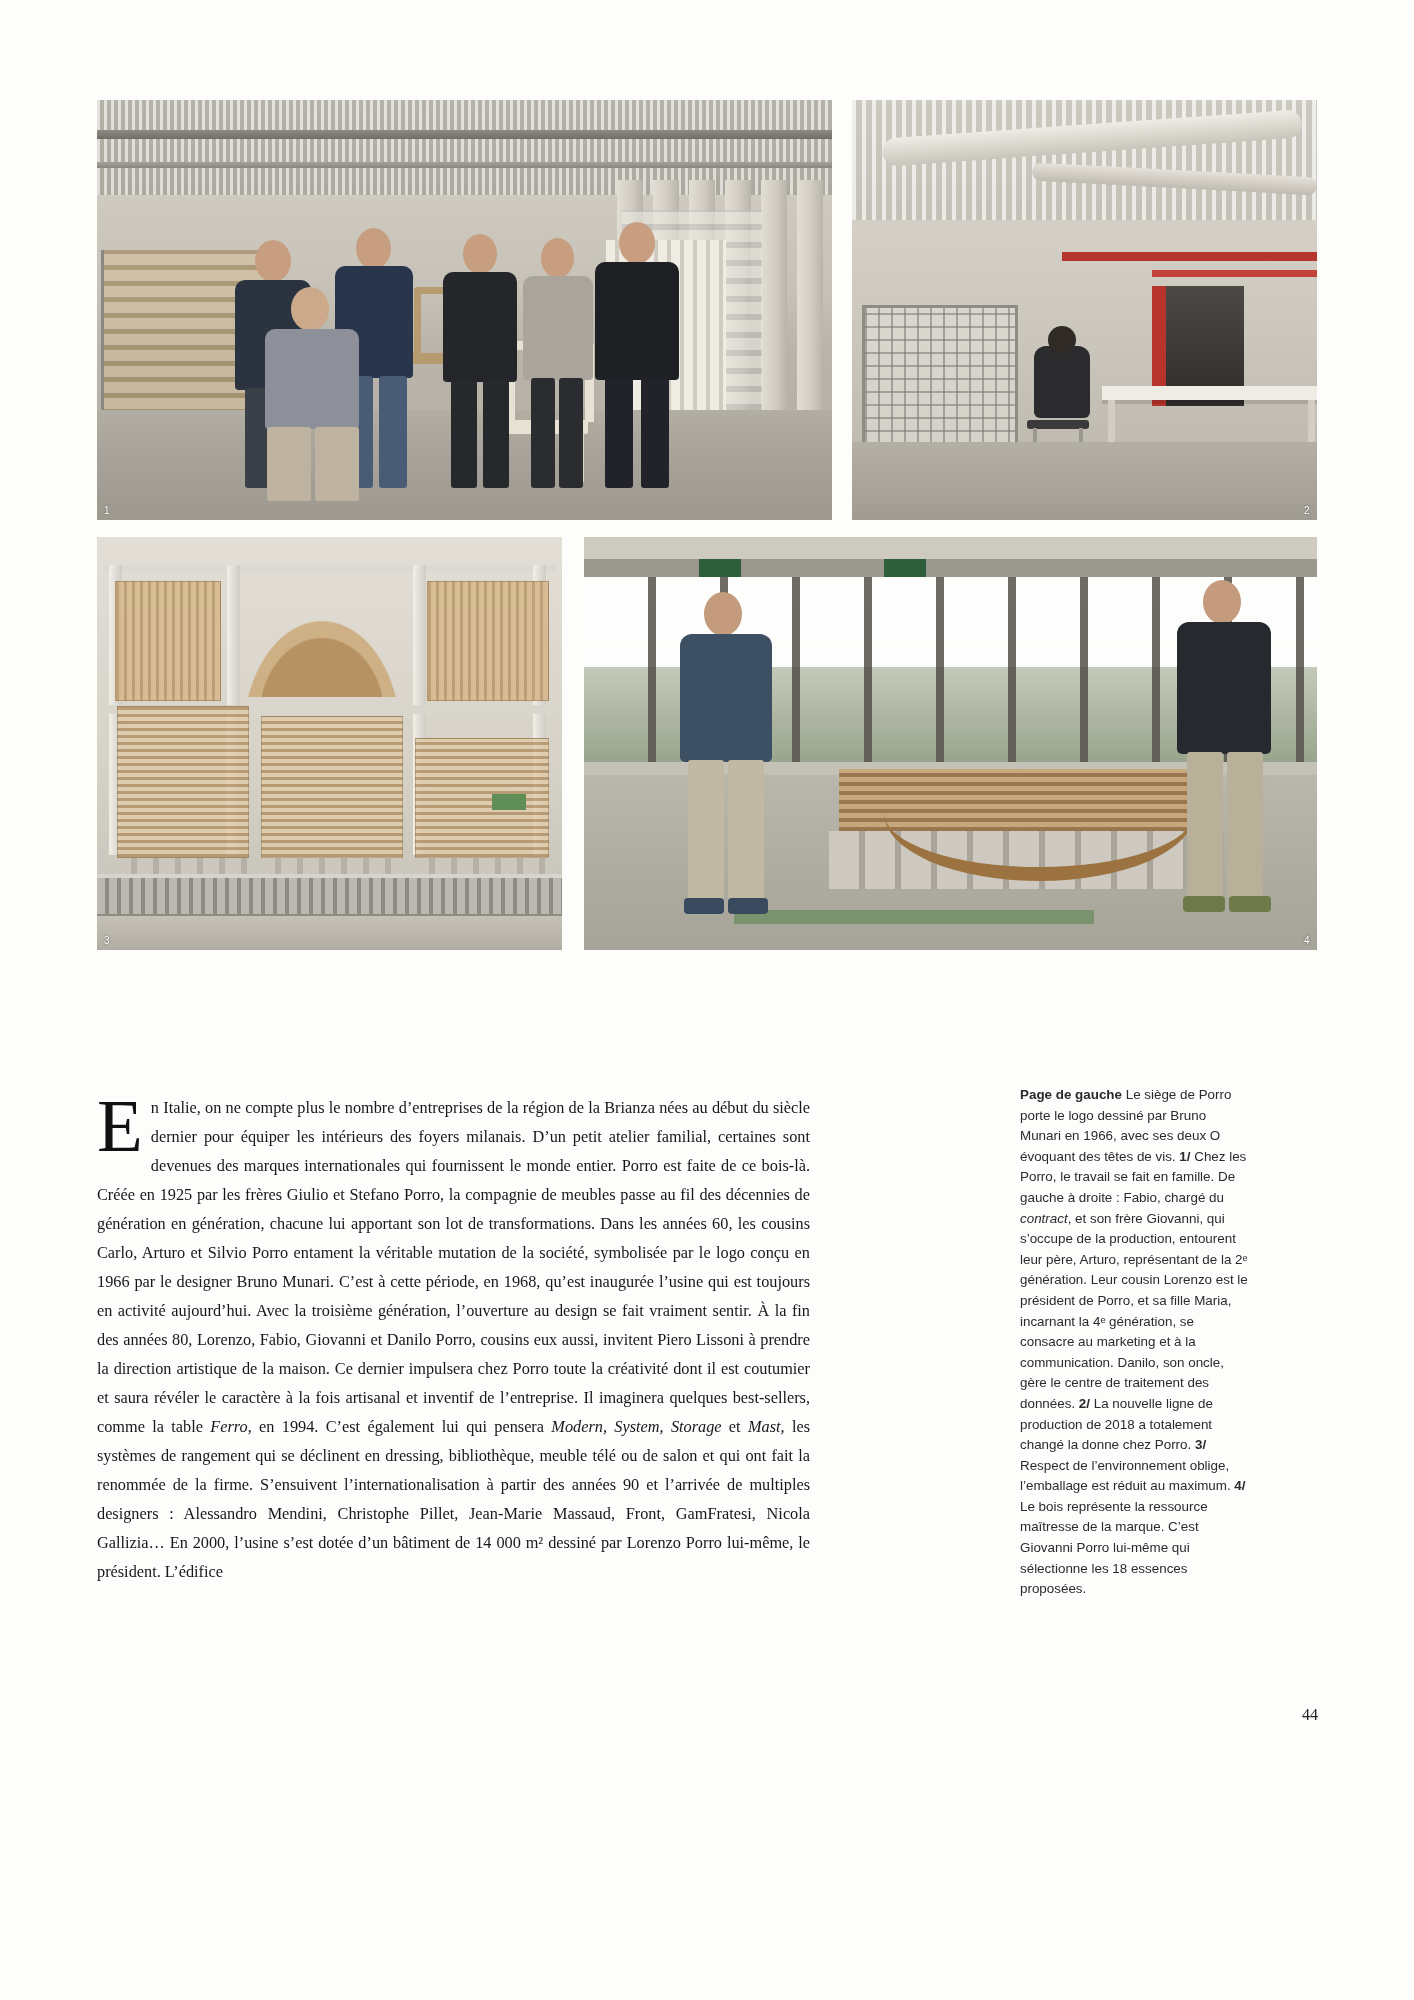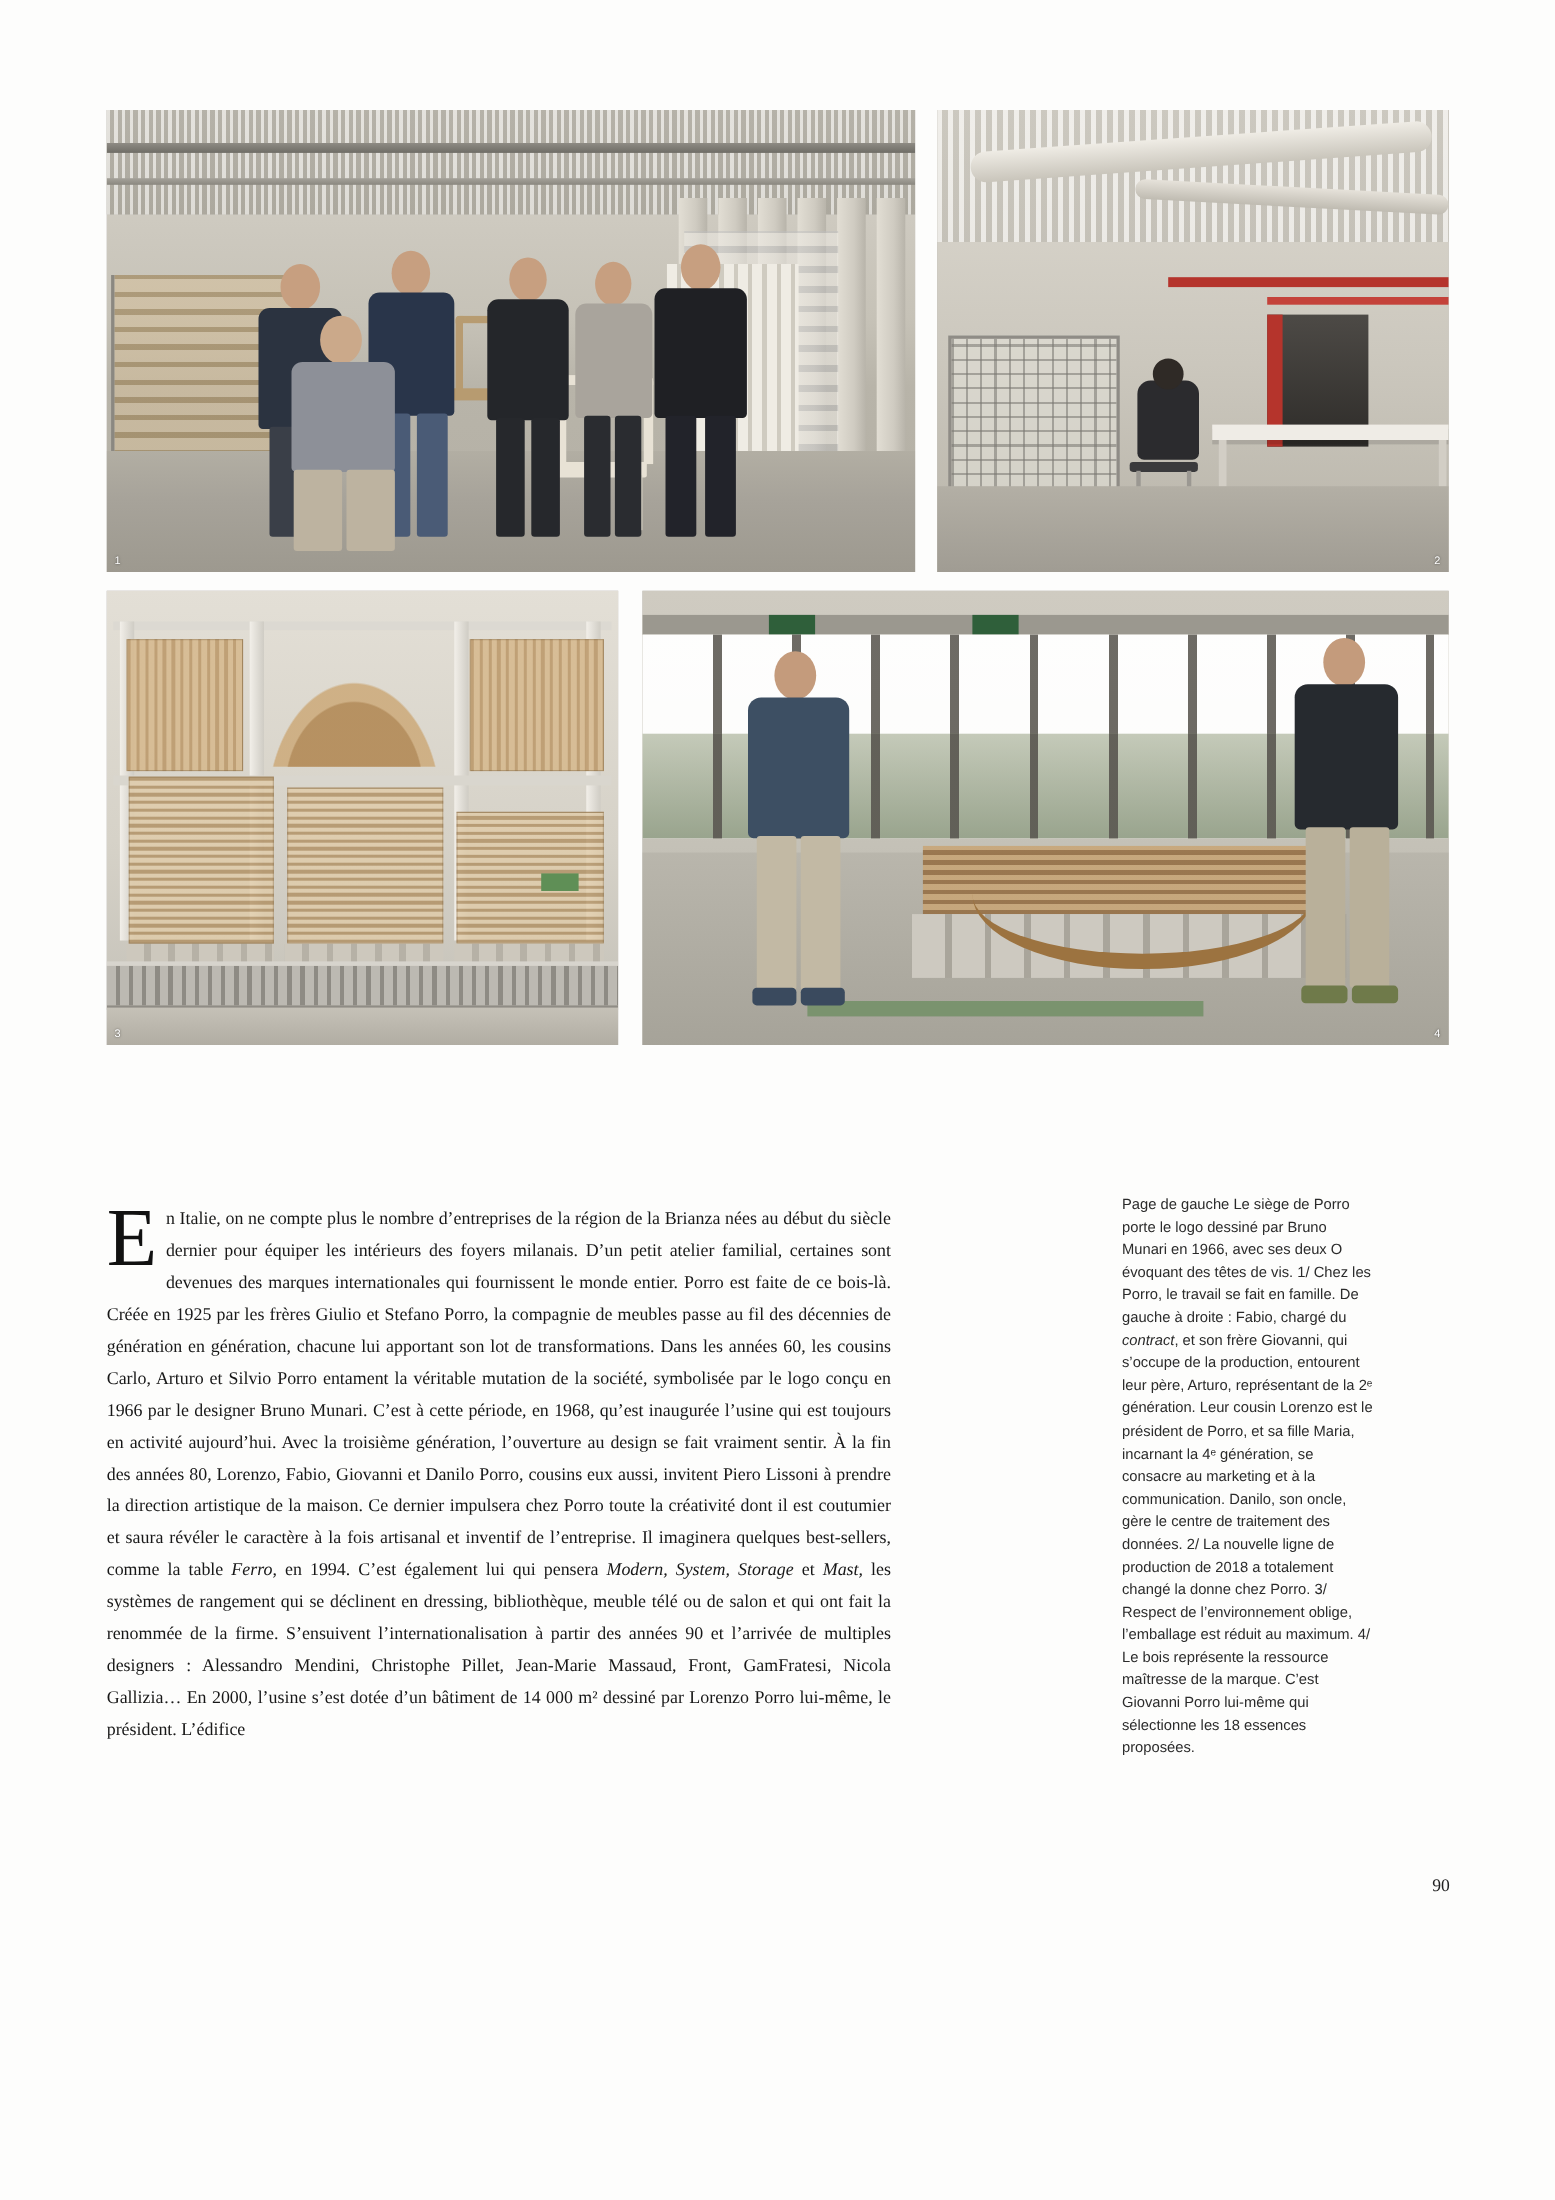"Page de gauche" .captions b { font-weight: 400 -> 700 }
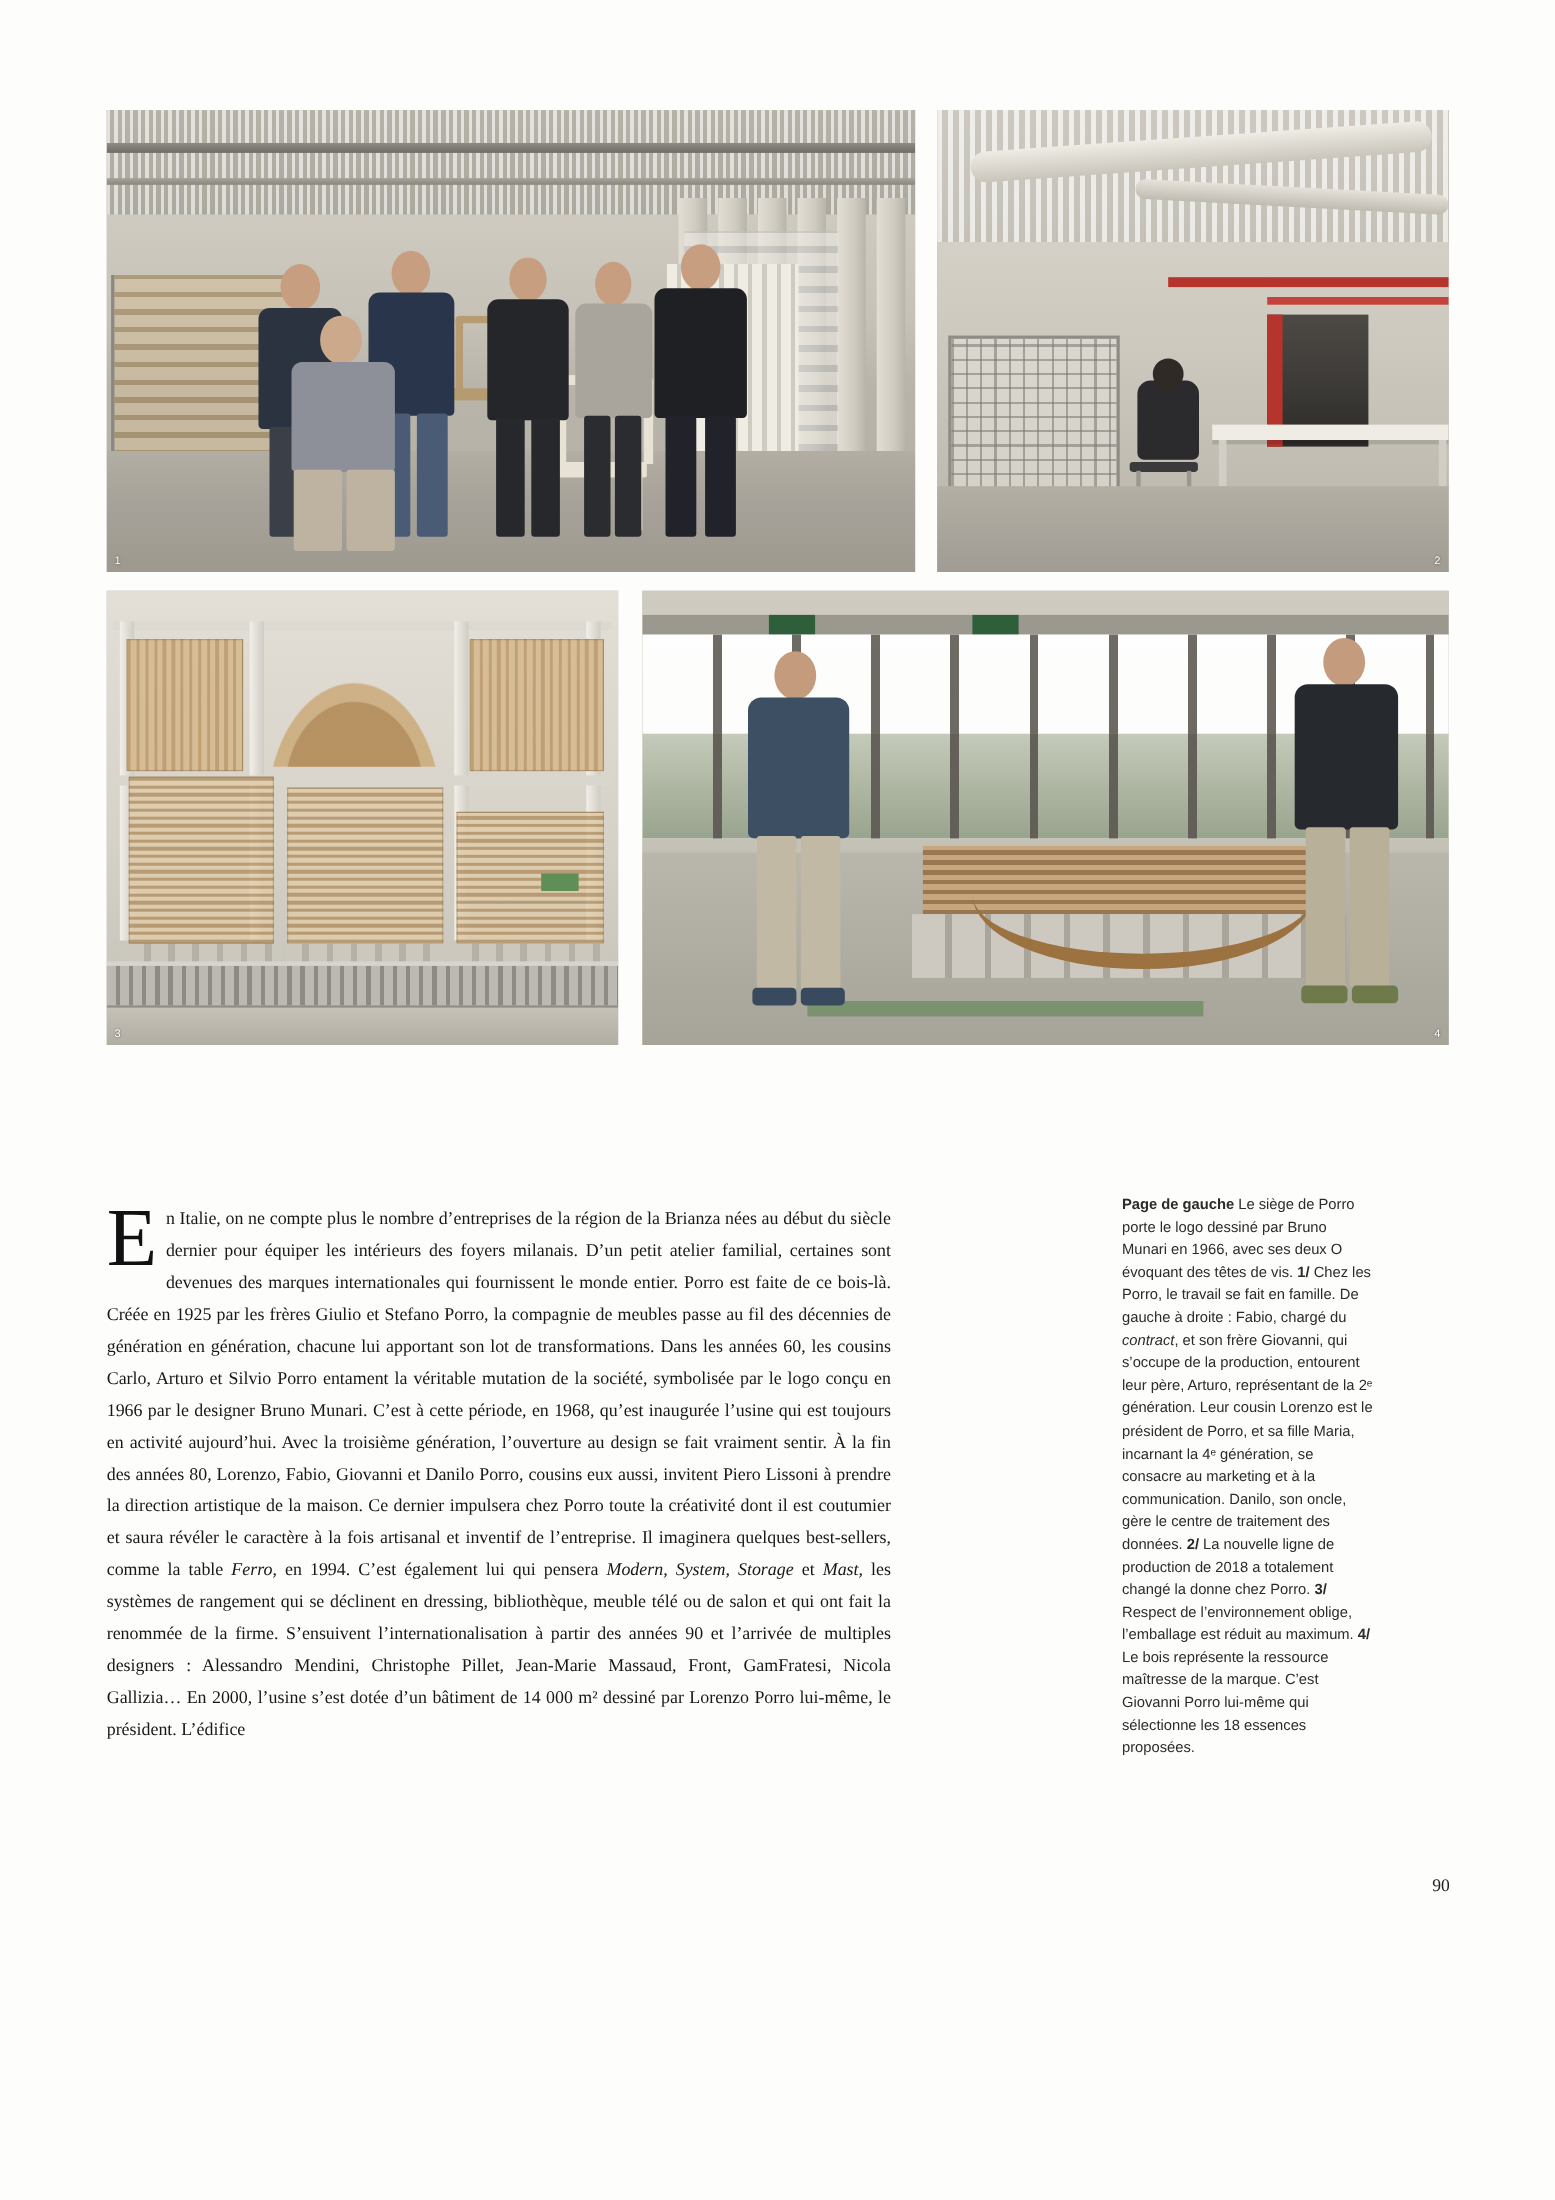"90" div.folio { text: 90 -> 44 }
